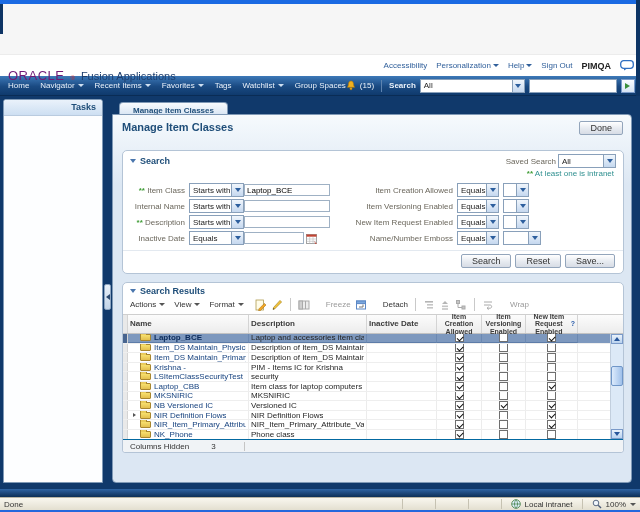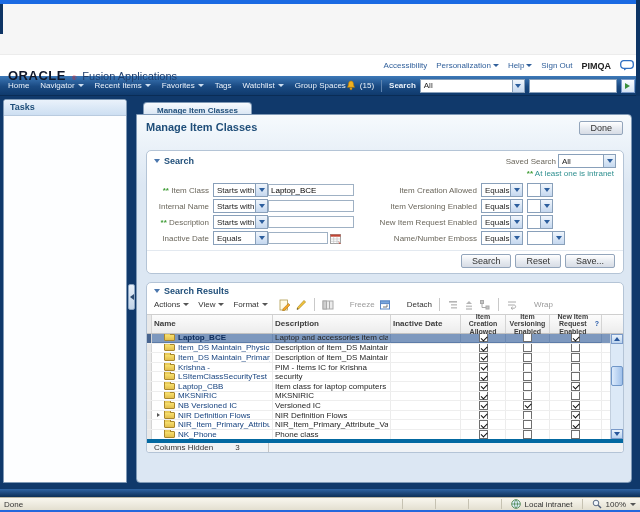"ORACLE" .logo .oracle { color: #0f172a -> #701a75; font-weight: bold -> normal }
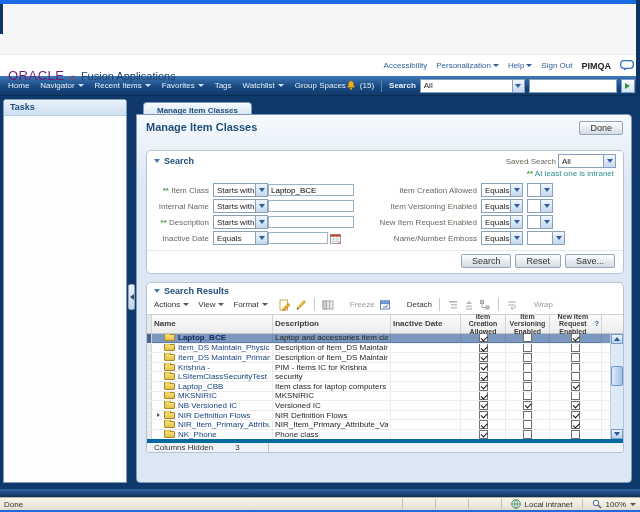"Tasks" .tasks { text-align: none -> right; width: 124px -> 100px }
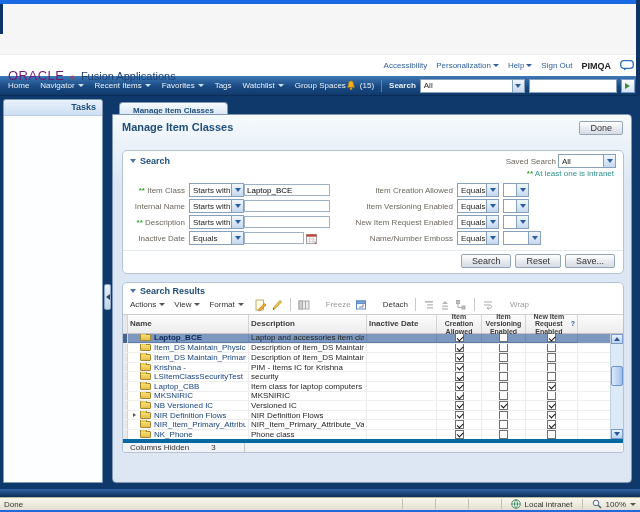"Columns Hidden" .tfoot { border-top: 4px solid #0369a1 -> 1px solid #0369a1 }
